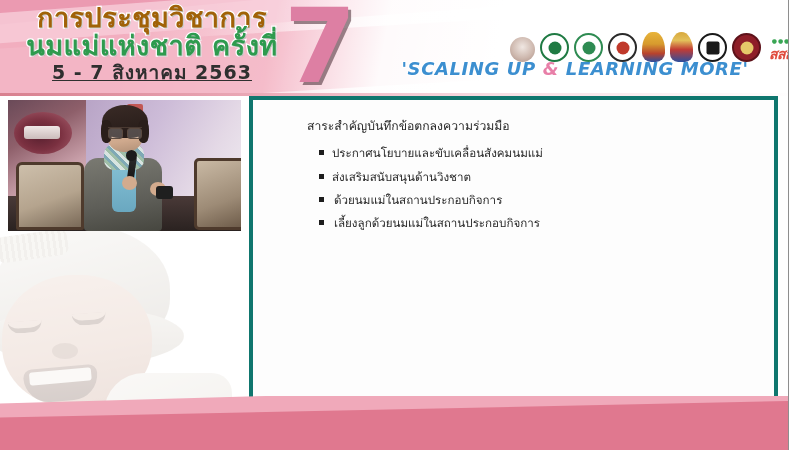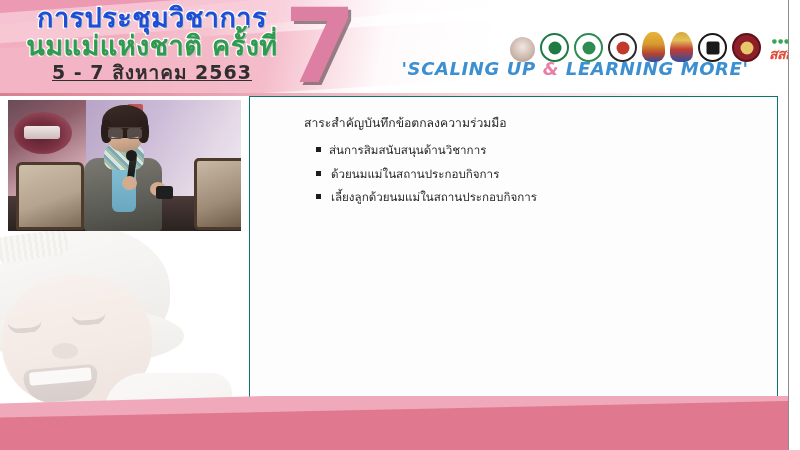"การประชุมวิชาการ" .thai-line1 { color: #1d4ed8 -> #a16207 }
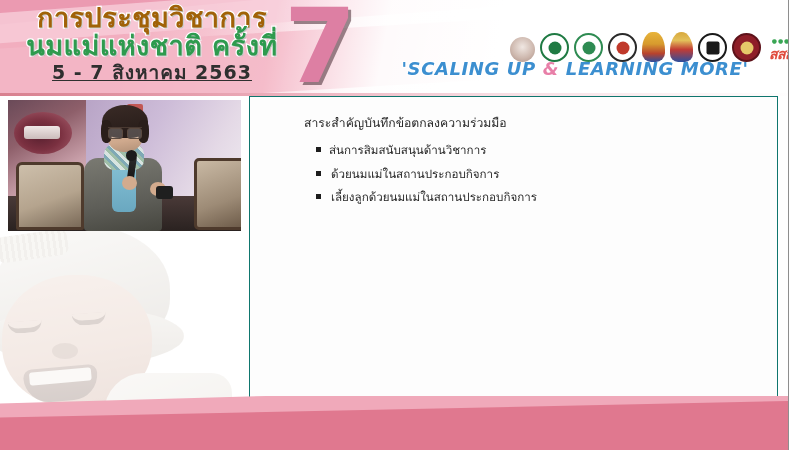"สาระสำคัญบันทึกข้อตกลงความร่วมมือ" #content-panel { border: 1px solid #0f766e -> 4px solid #0f766e }
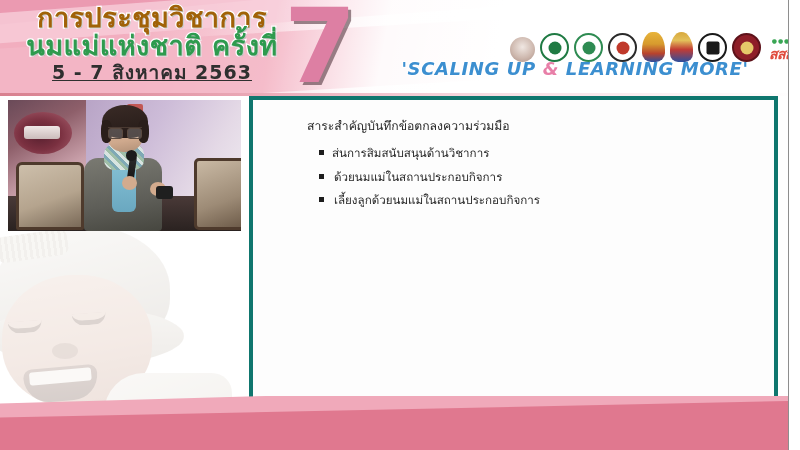"ประกาศนโยบายและขับเคลื่อนสังคมนมแม่" li { html: none -> <li> <span></span> <span>ประกาศนโยบายและขับเคลื่อนสังคมนมแม่</span> </li> }
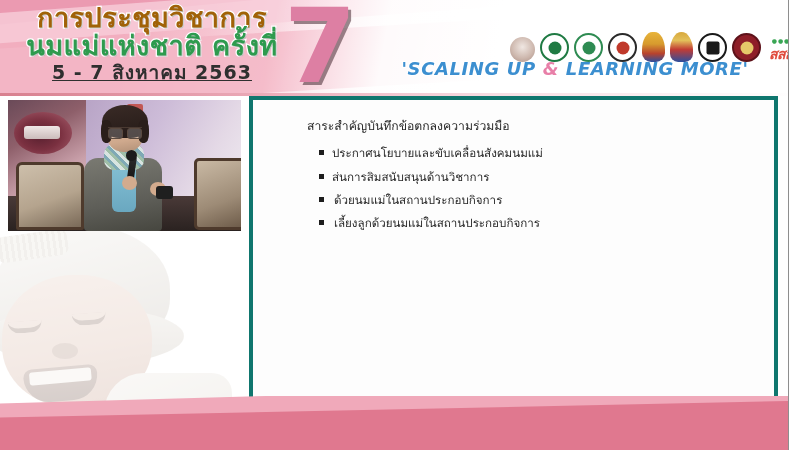"ส่นการสิมสนับสนุนด้านวิชาการ" span.ln { text: ส่นการสิมสนับสนุนด้านวิชาการ -> ส่งเสริมสนับสนุนด้านวิงชาต }
